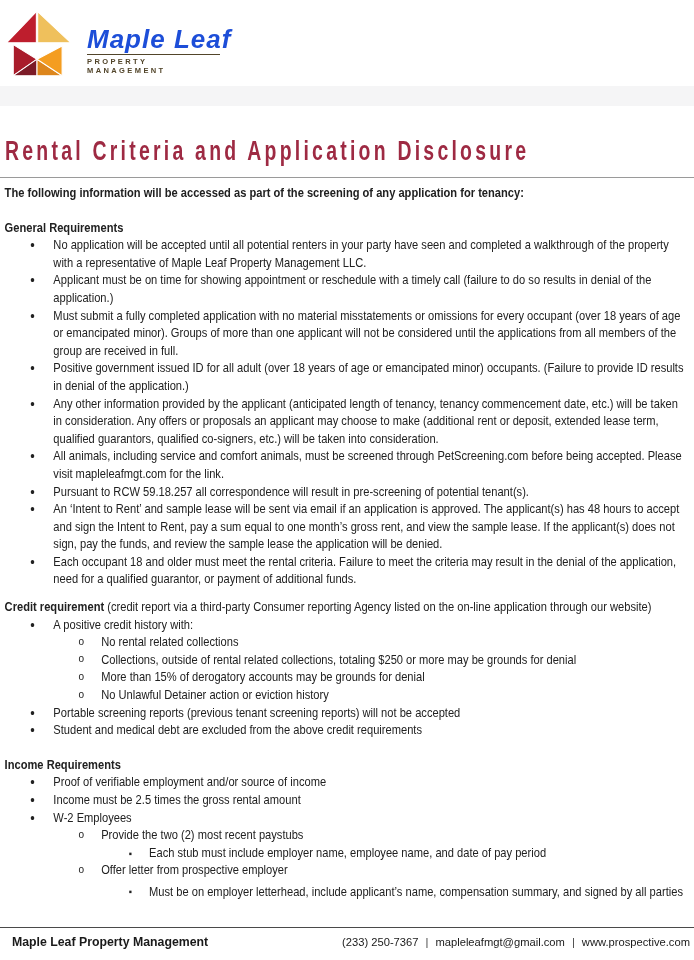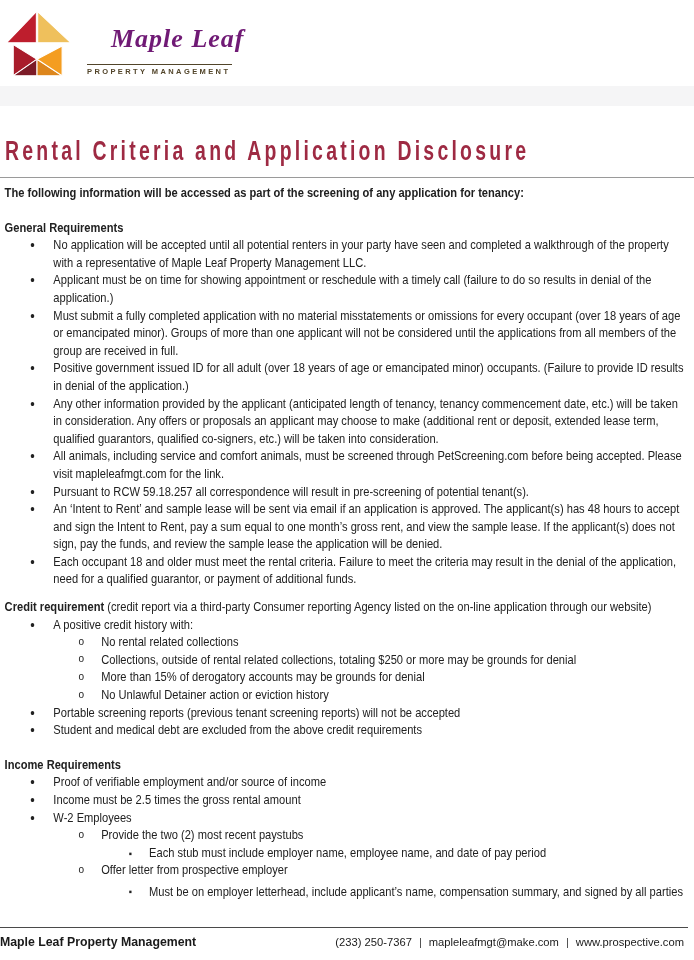"Maple Leaf" .brand { color: #701a75 -> #1d4ed8; font-family: Liberation Serif, serif -> Liberation Sans, sans-serif; margin-left: 24px -> none }
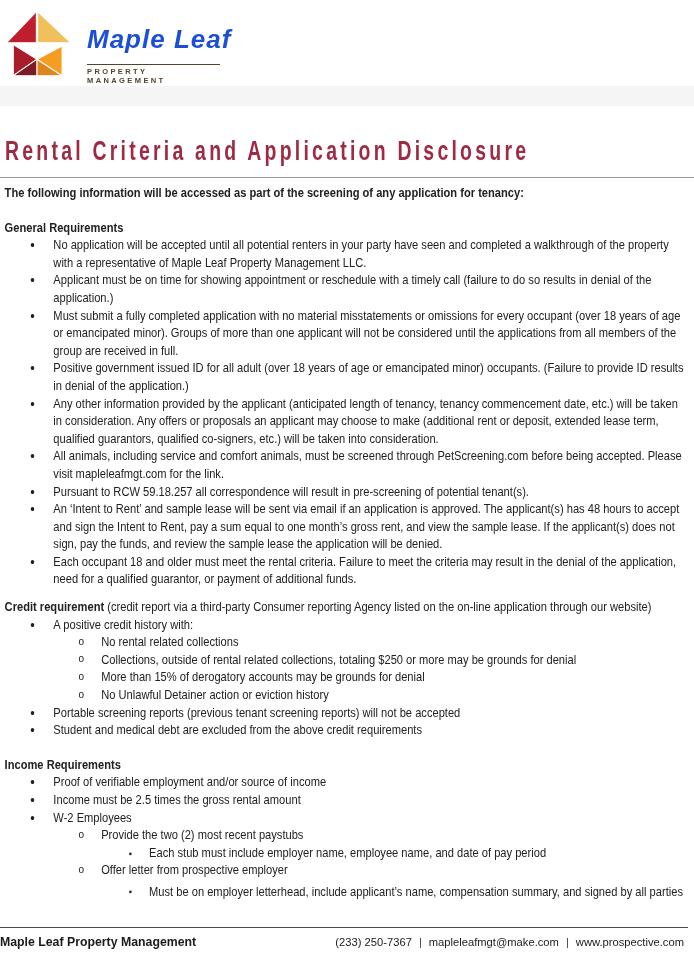"PROPERTY MANAGEMENT" .brand-sub { margin-top: 12px -> 2px }
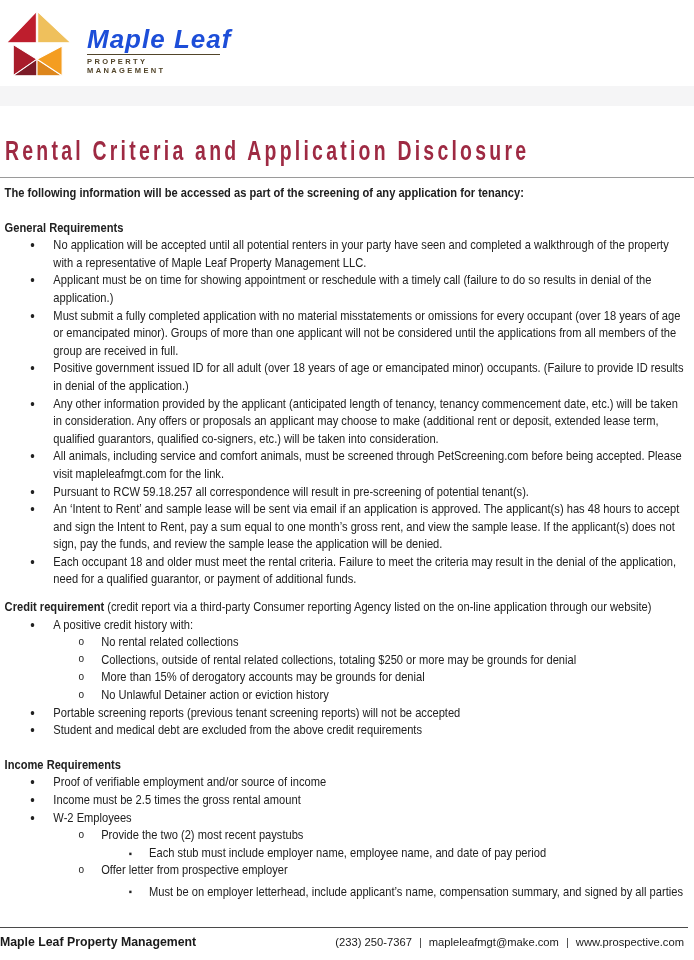"Maple Leaf Property Management" .footer { padding: 7px 4px 11px 0 -> 7px 4px 11px 12px; right: 6px -> 0 }
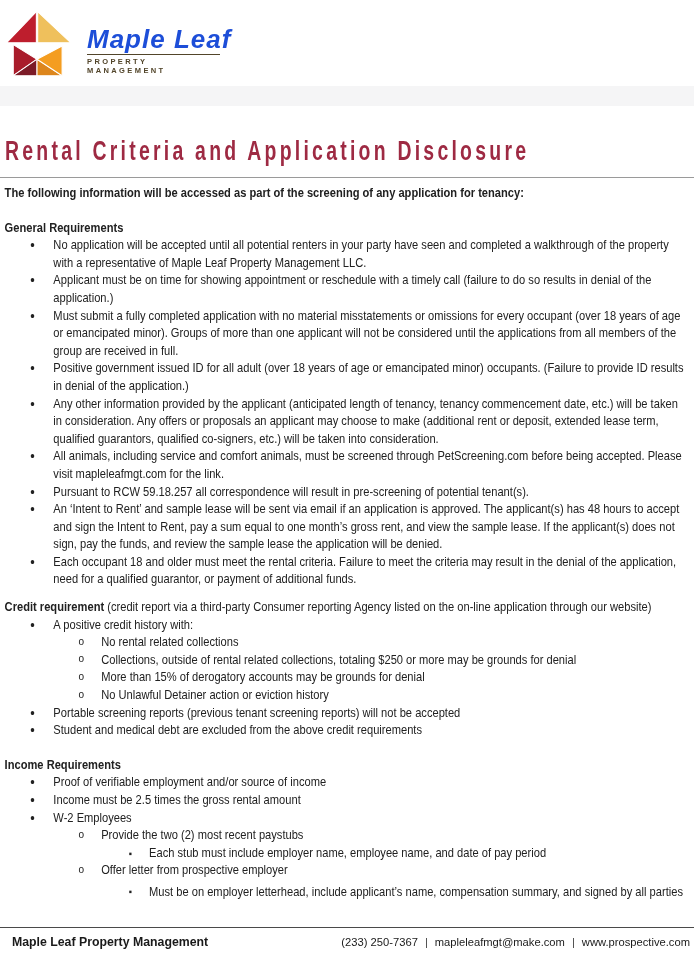"mapleleafmgt@make.com" span { text: mapleleafmgt@make.com -> mapleleafmgt@gmail.com }
